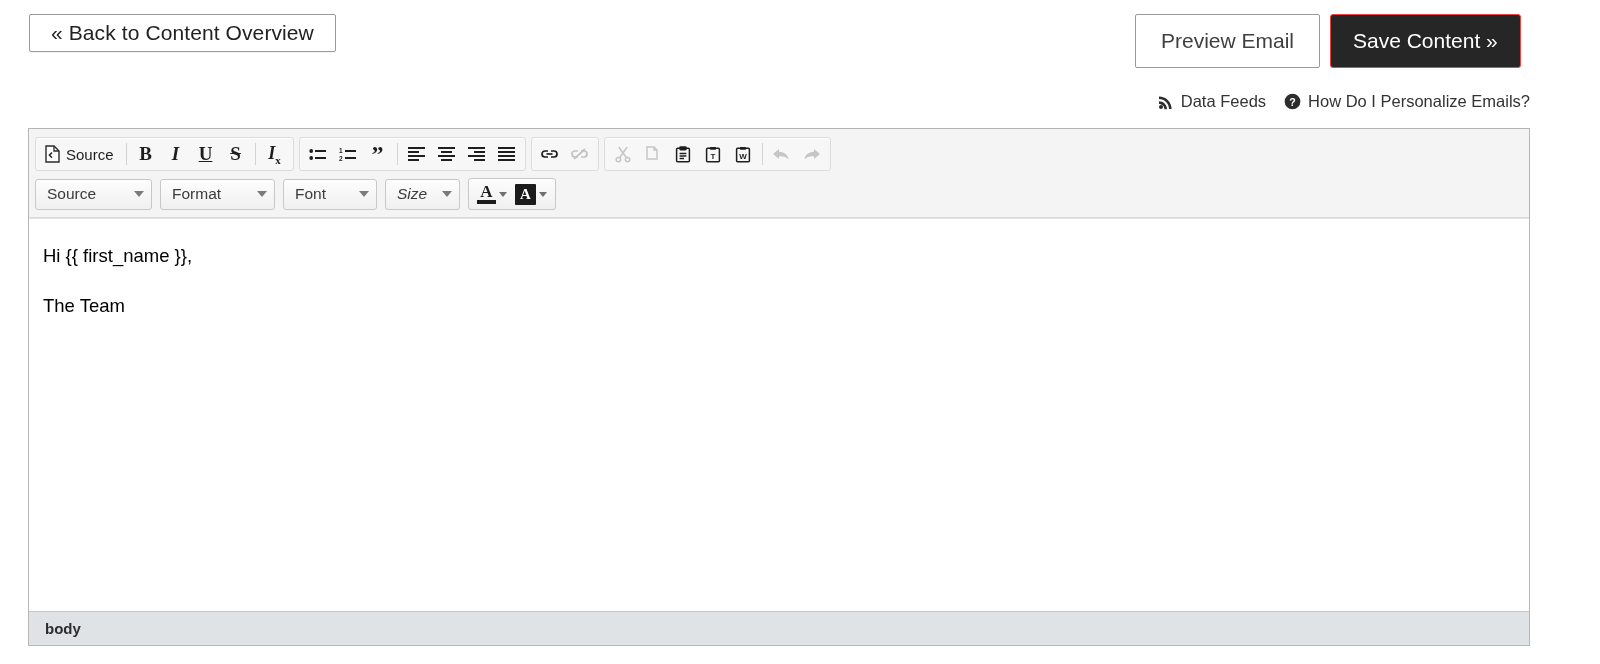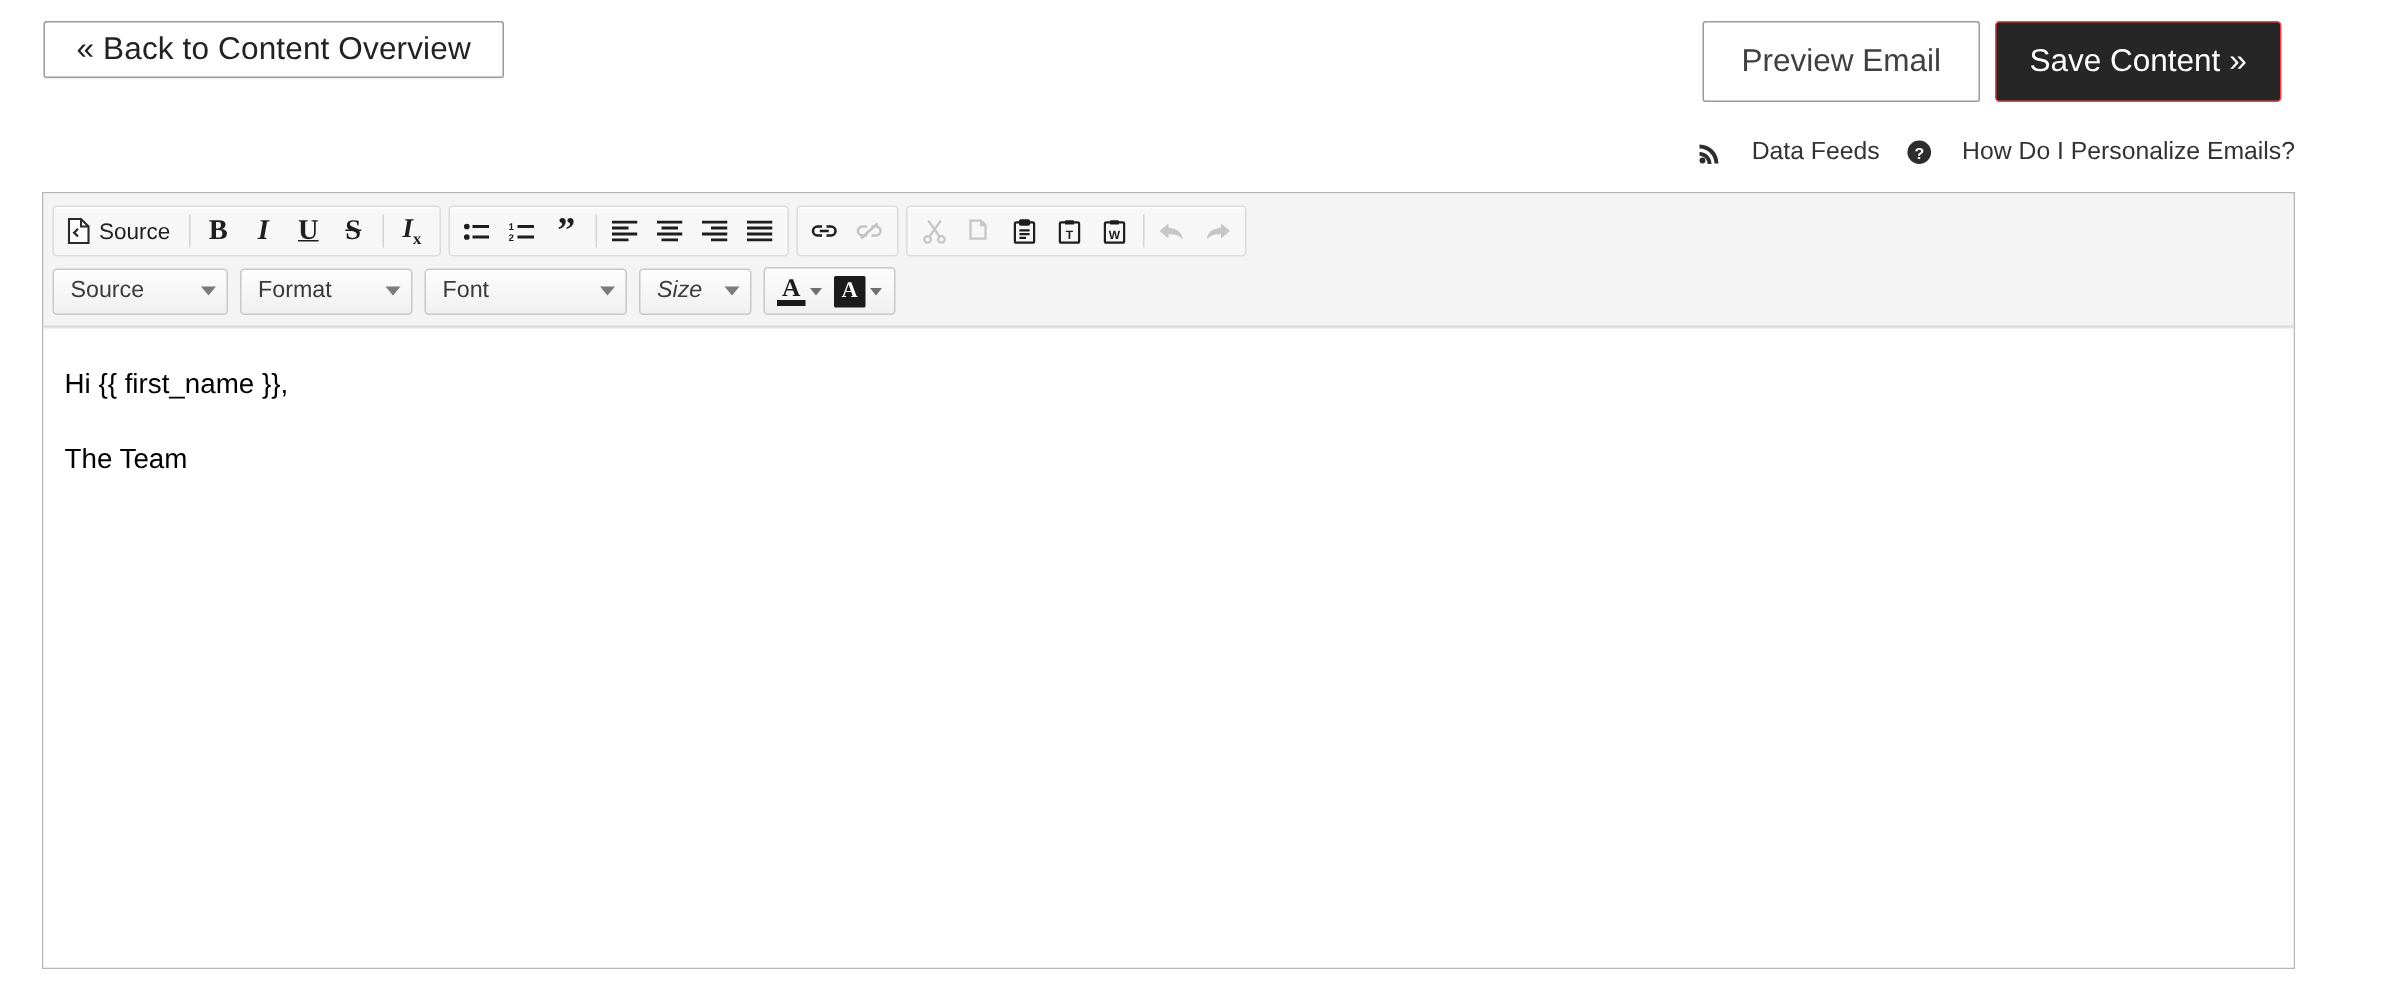"Data Feeds" .helplink { gap: 20px -> 7px }
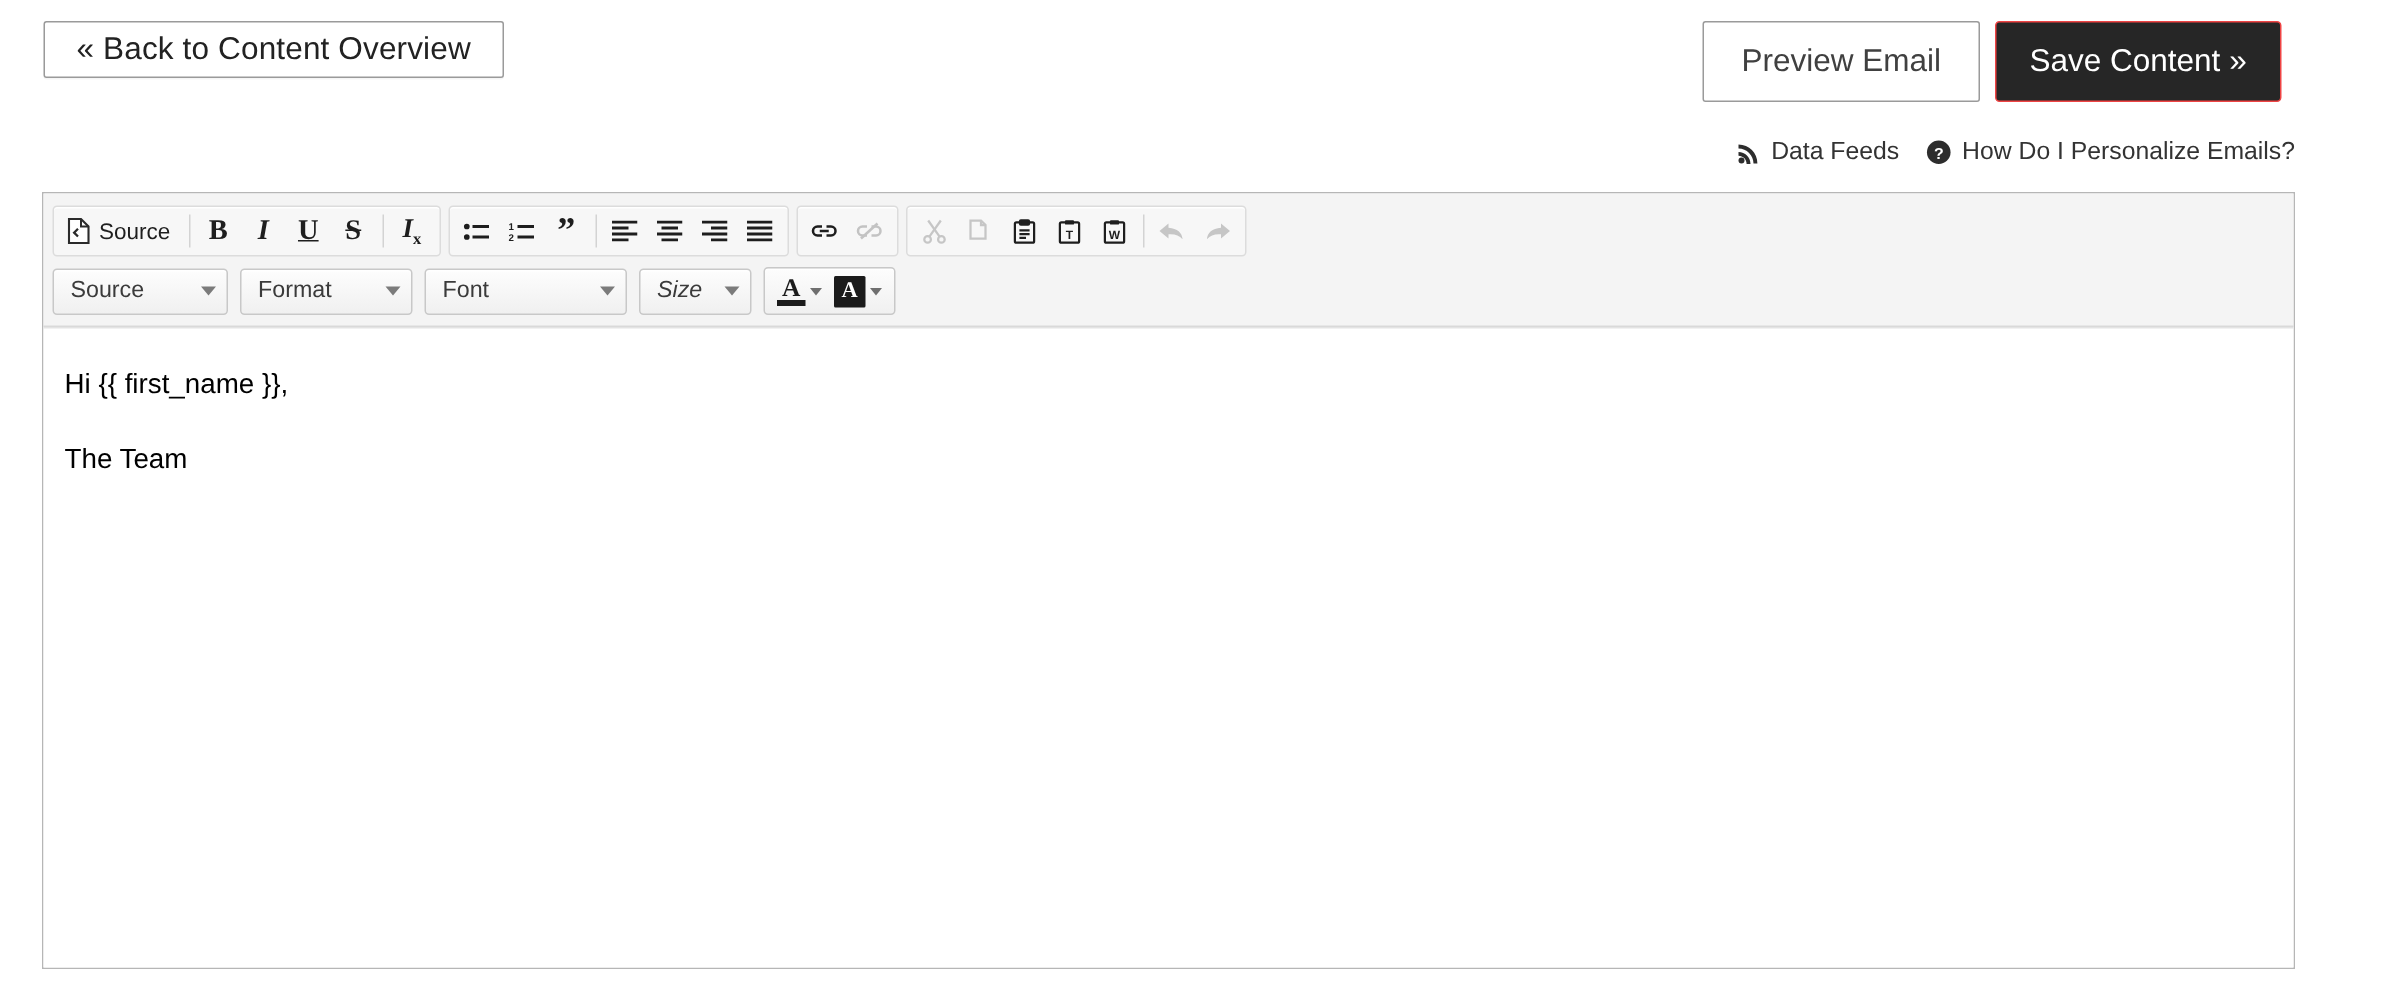"Font" .combo.font { width: 135px -> 94px }
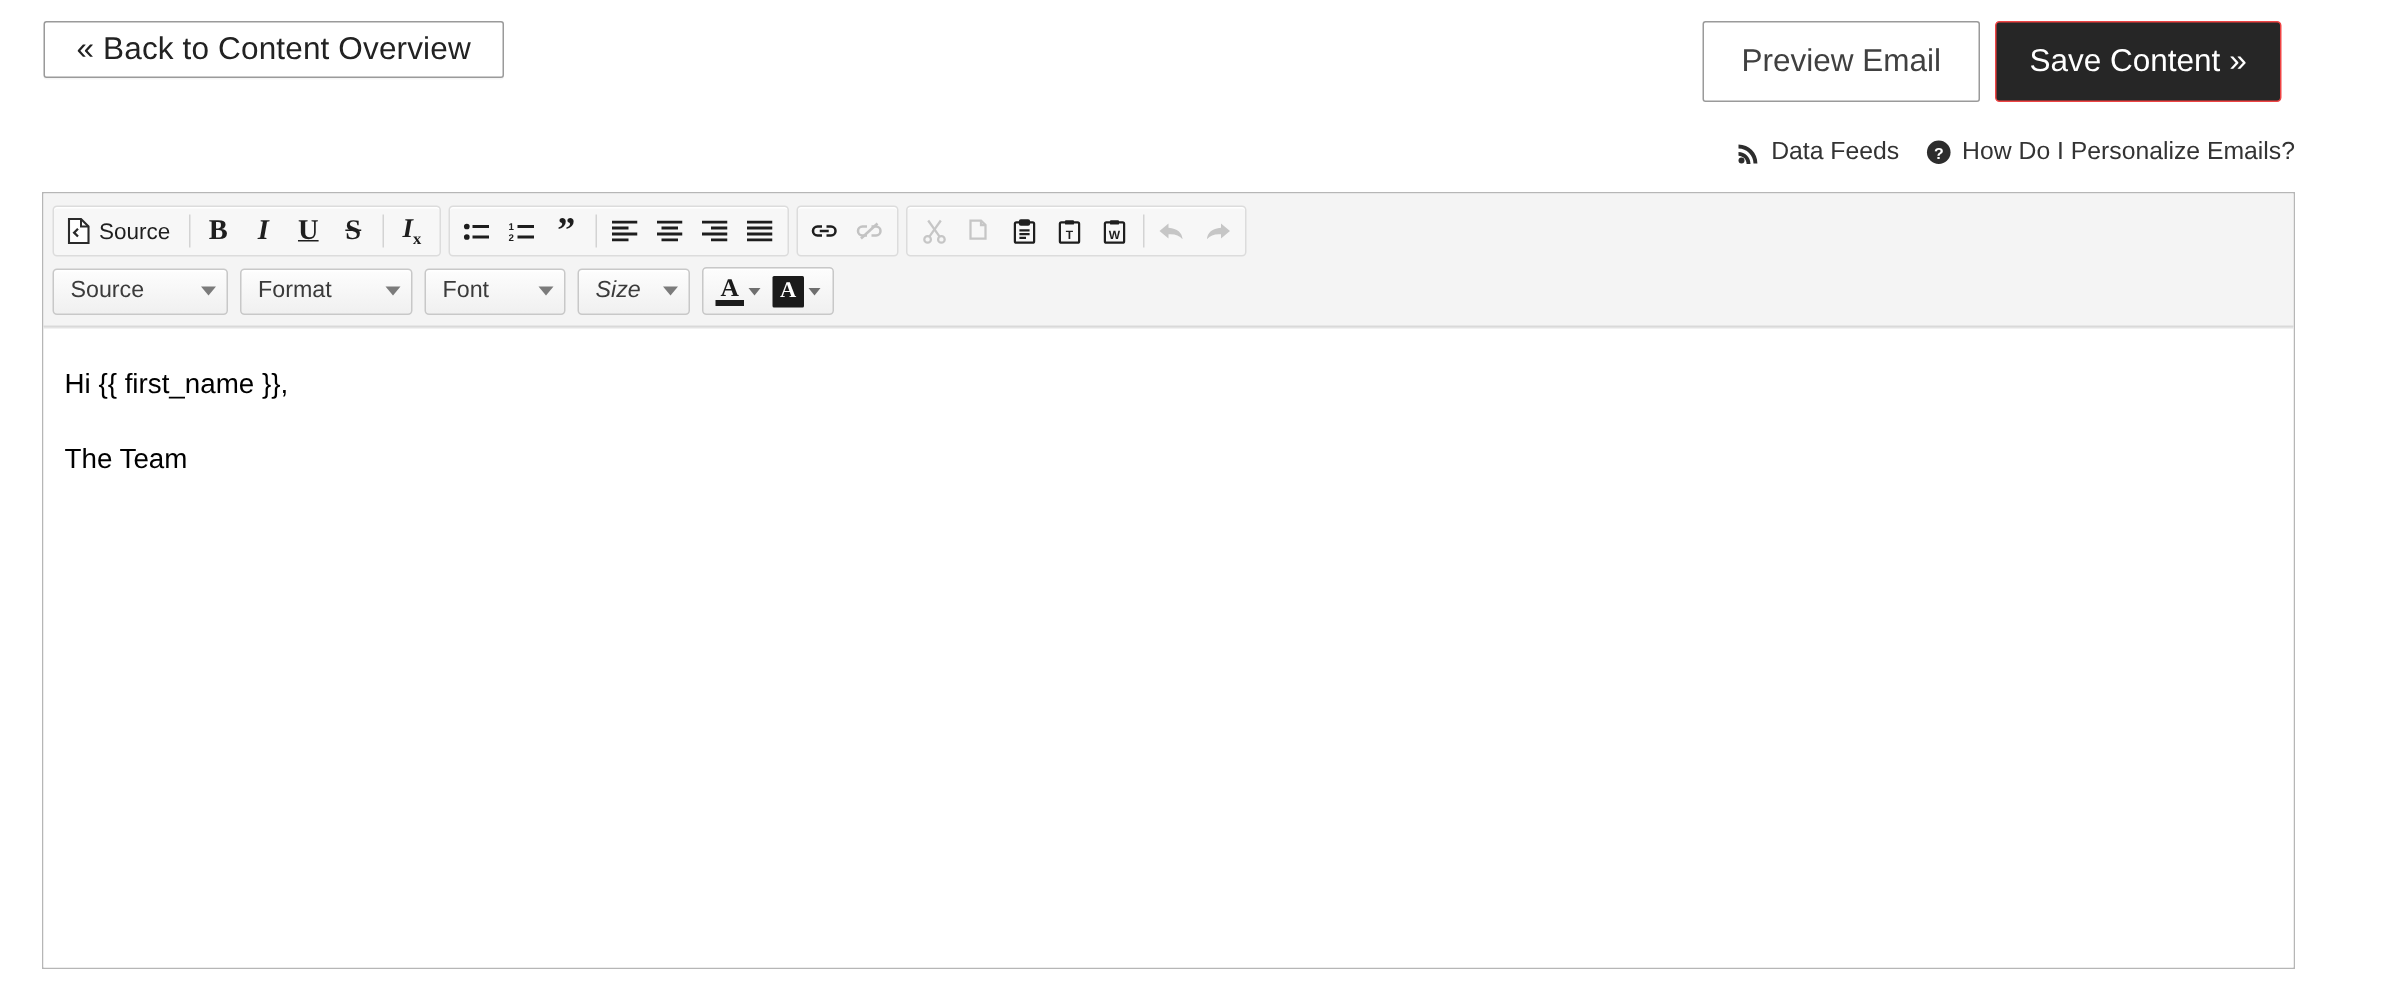"body" div.statusbar { html: none -> <div> <span>body</span> </div> }
